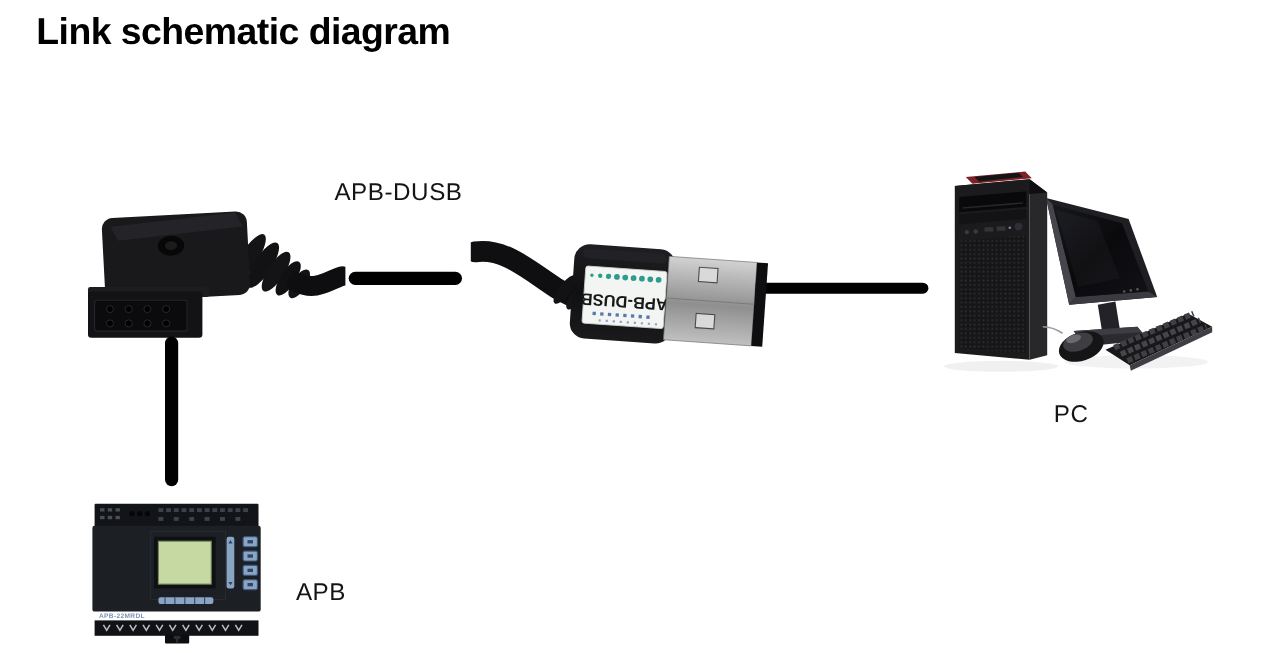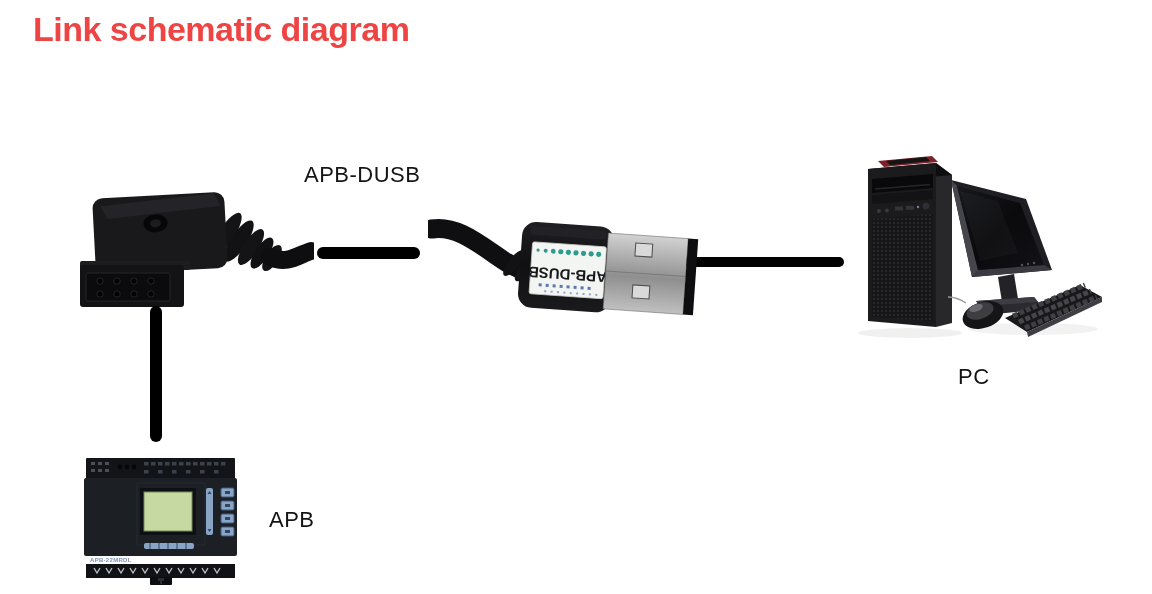"Link schematic diagram" .title { color: #ef4444 -> #000000 }
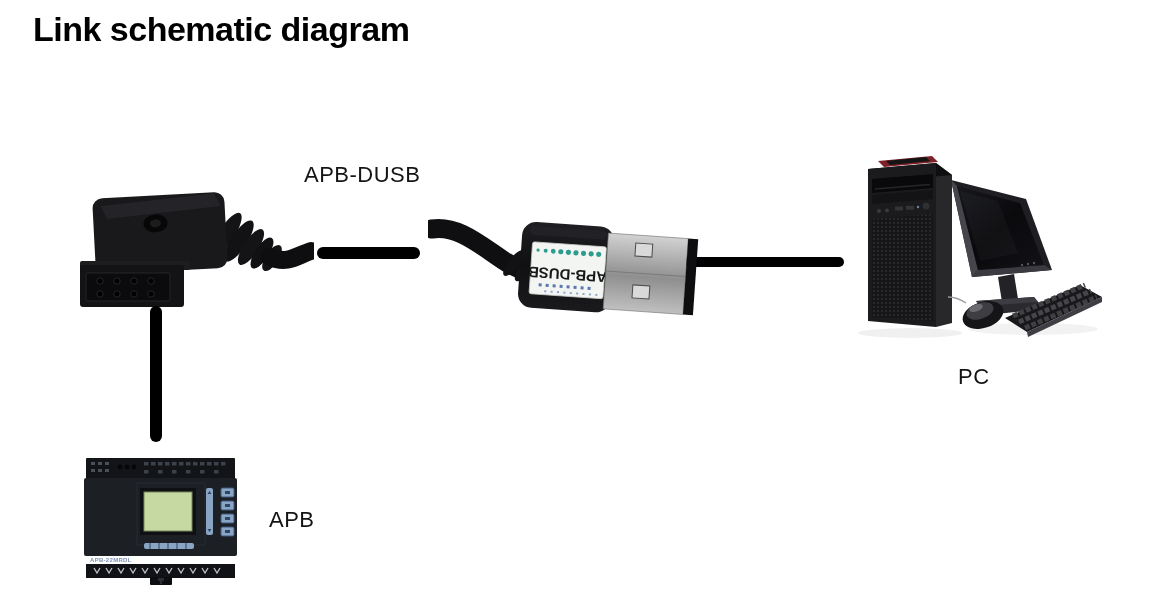"APB" .label-plc { top: 507px -> 525px }
